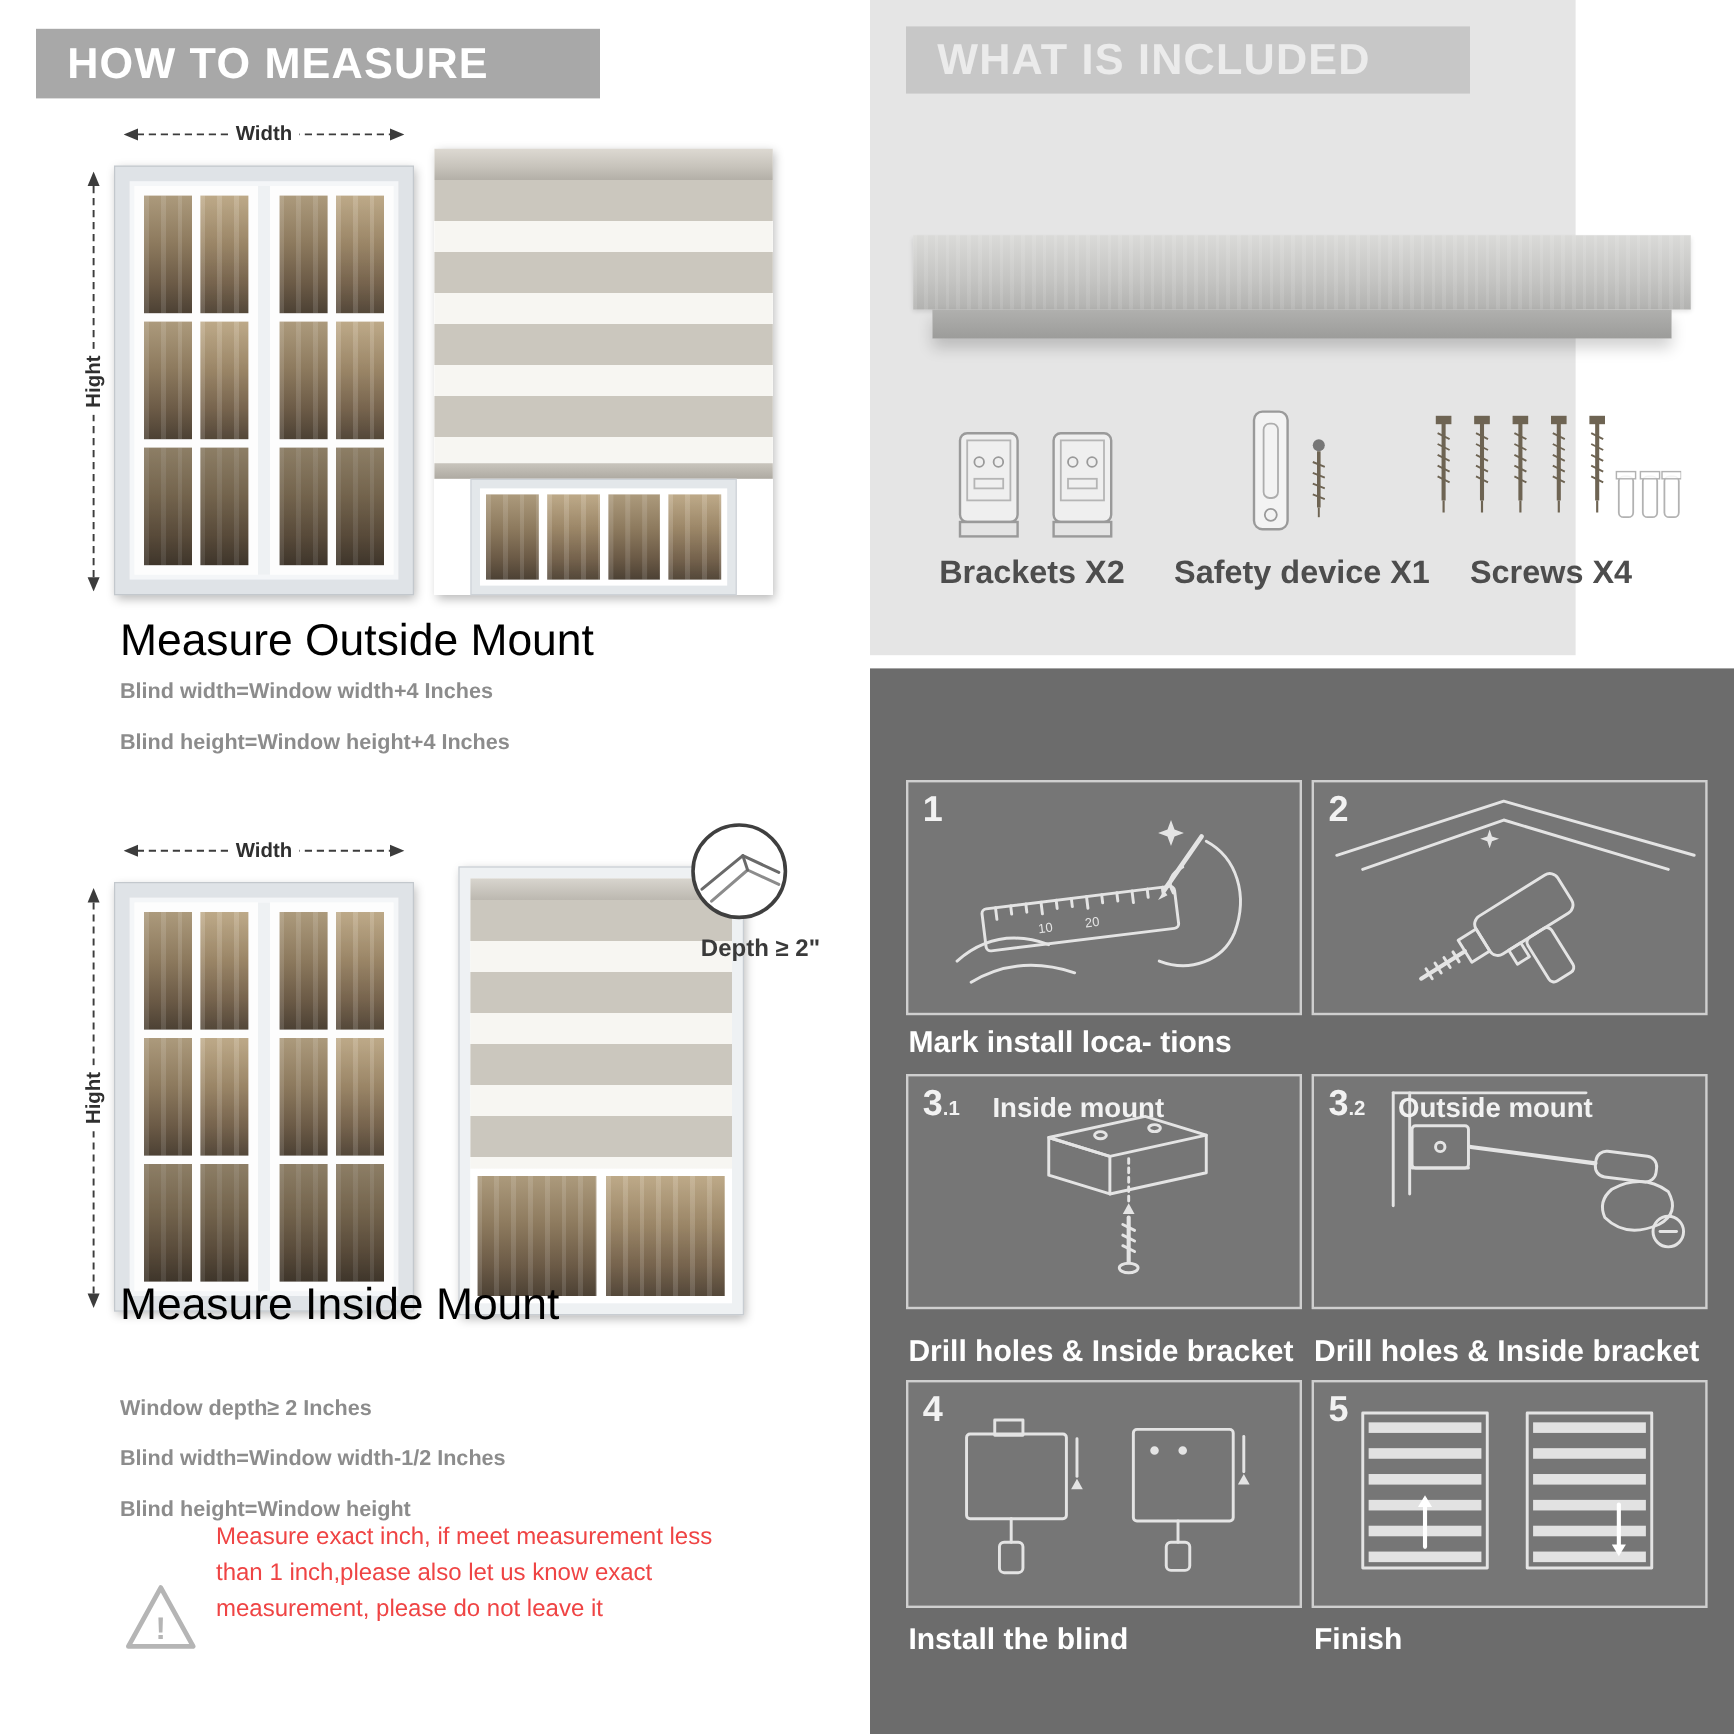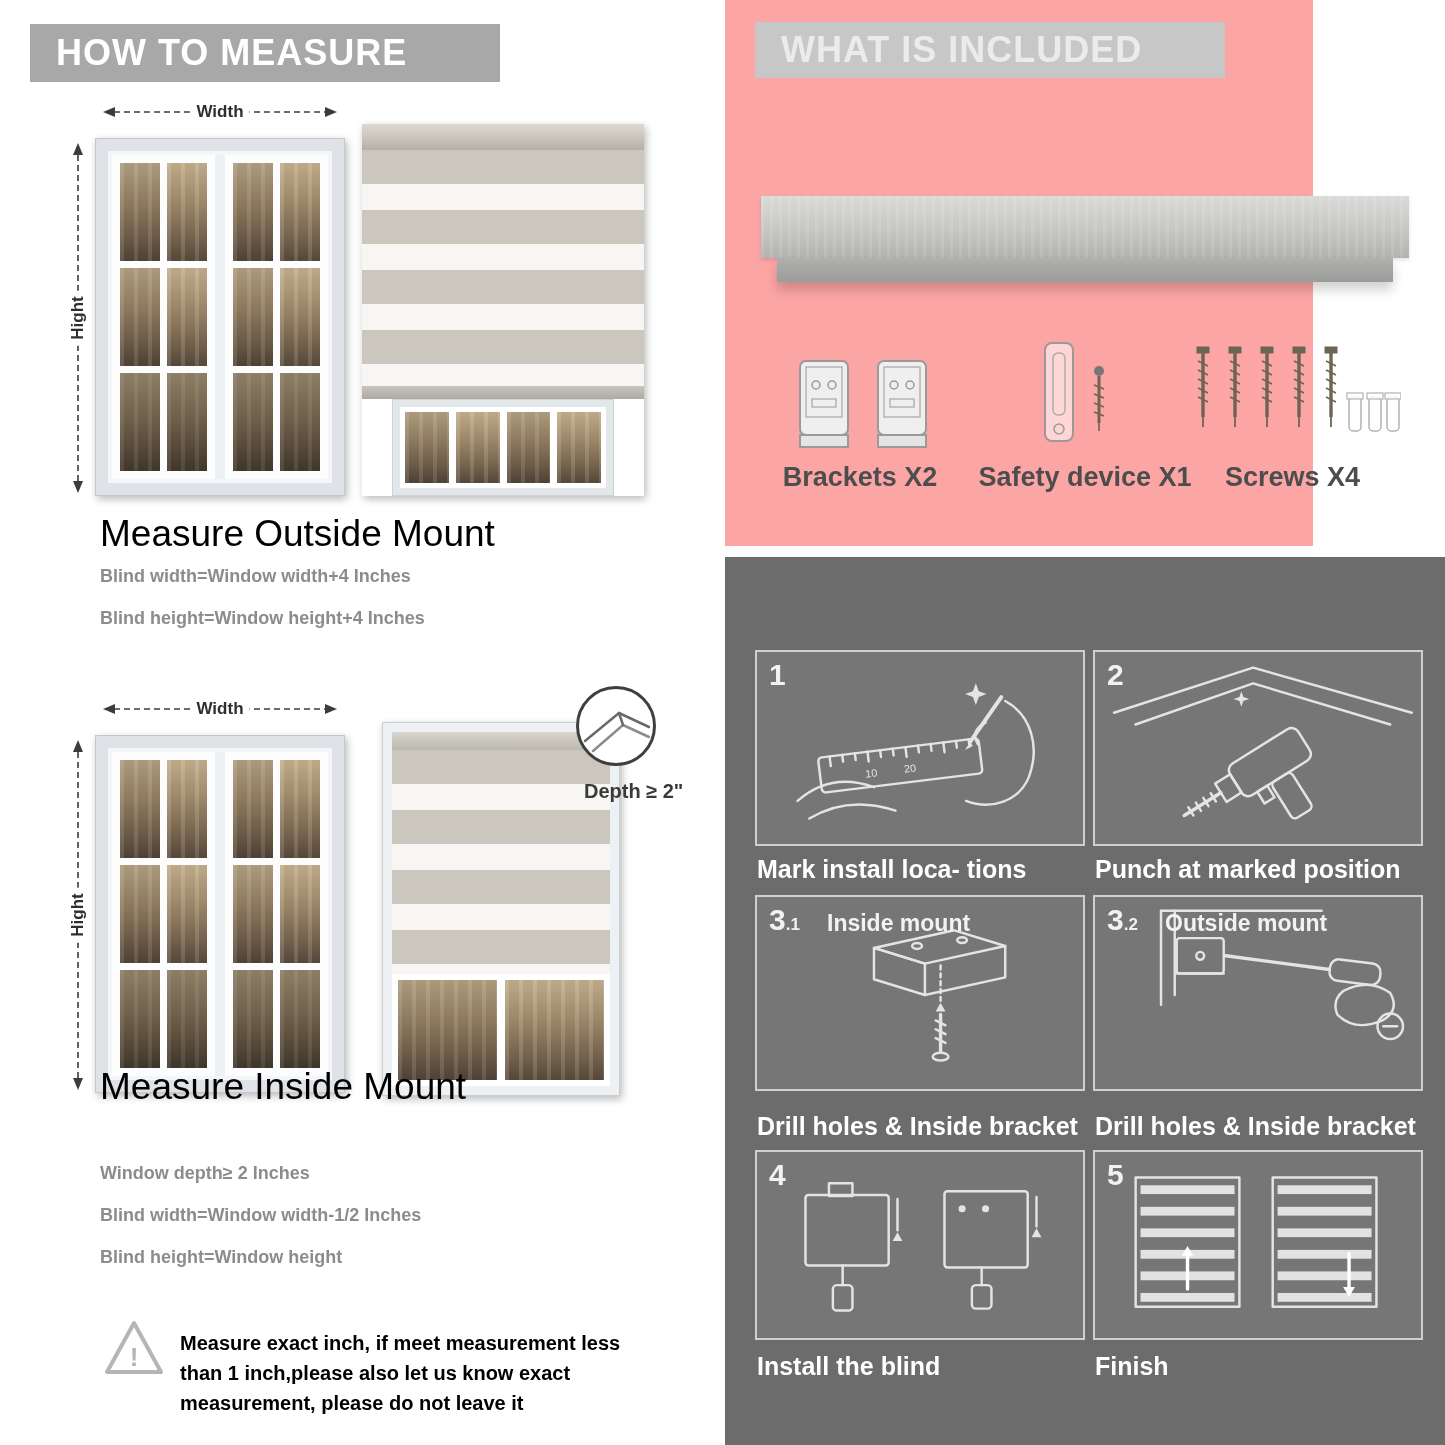"WHAT IS INCLUDED" #included { background: #fca5a5 -> #e5e5e5 }
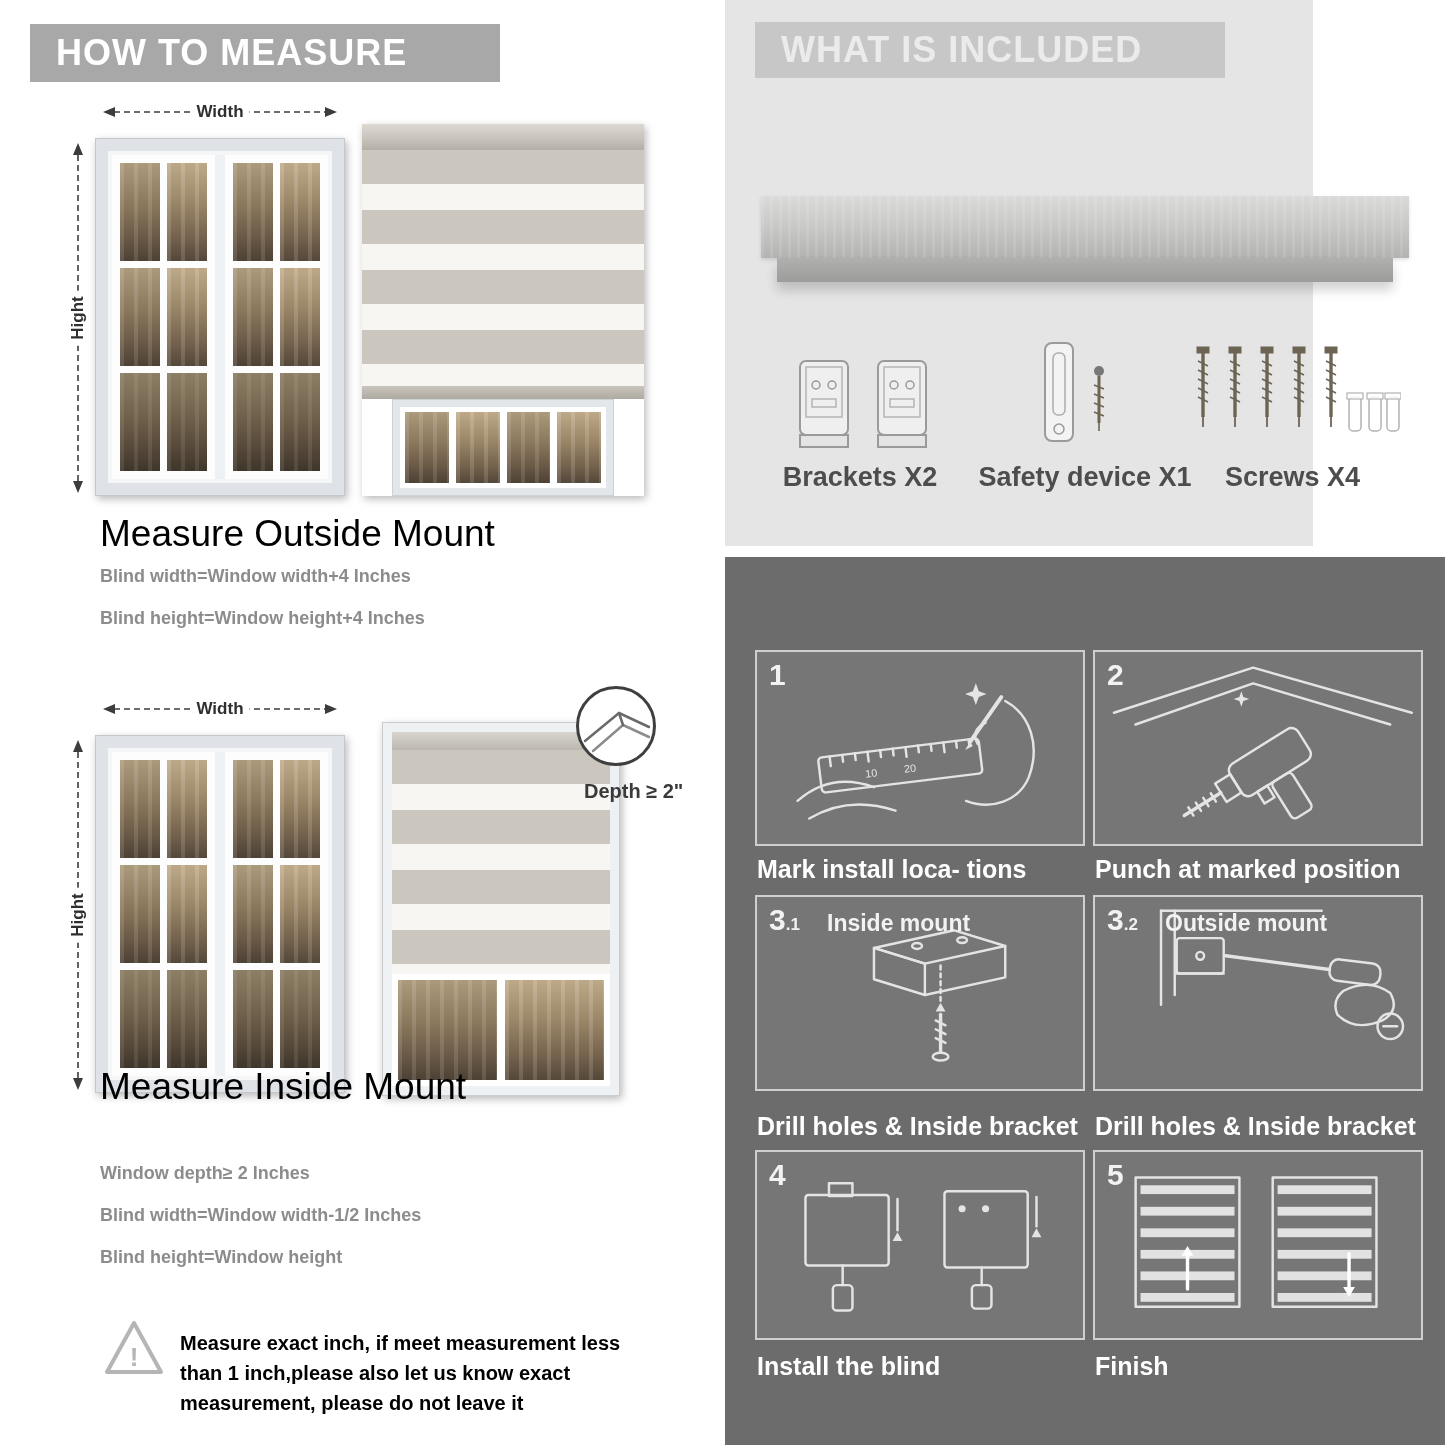"Punch at marked position" div.caption { html: <div>Punch at marked position</div> -> none }
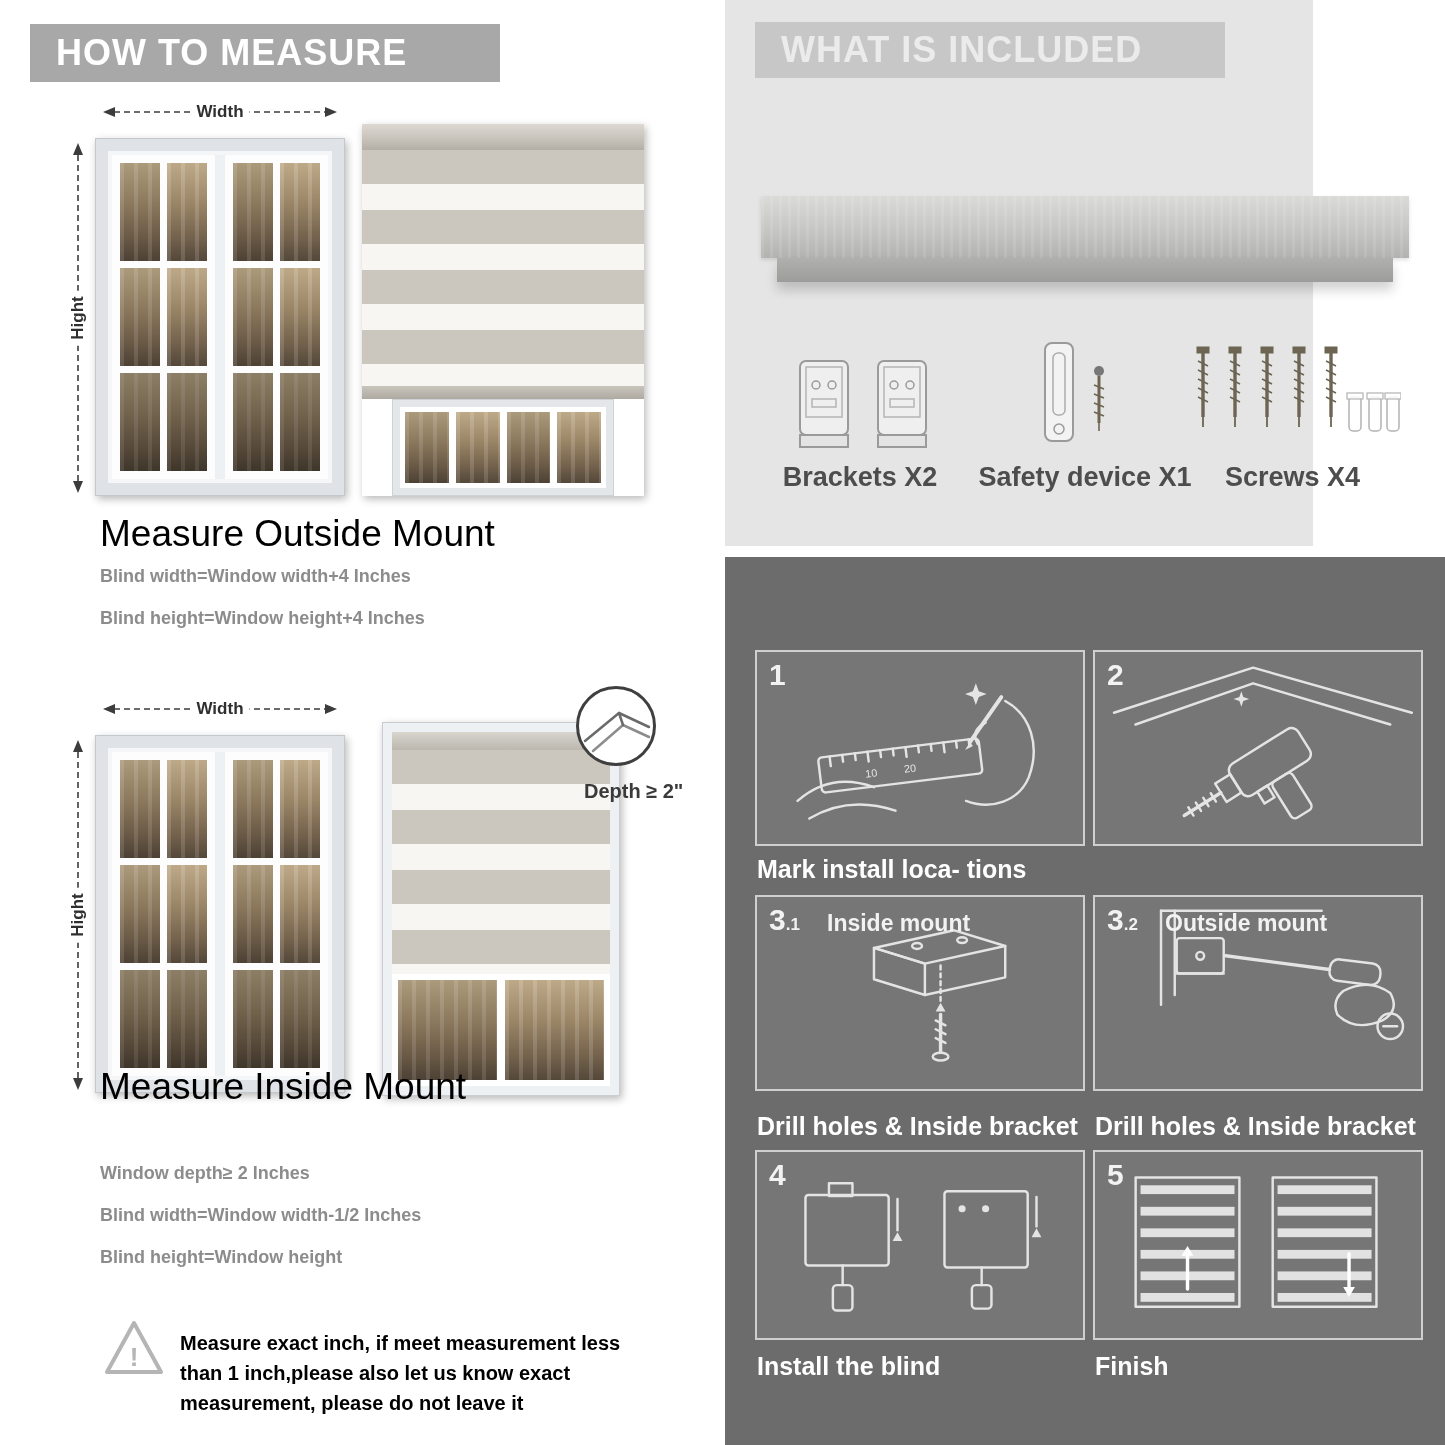"Measure exact inch, if meet" .note-text { color: #000000 -> #ef4444; font-weight: bold -> normal; top: 1328px -> 1266px }
